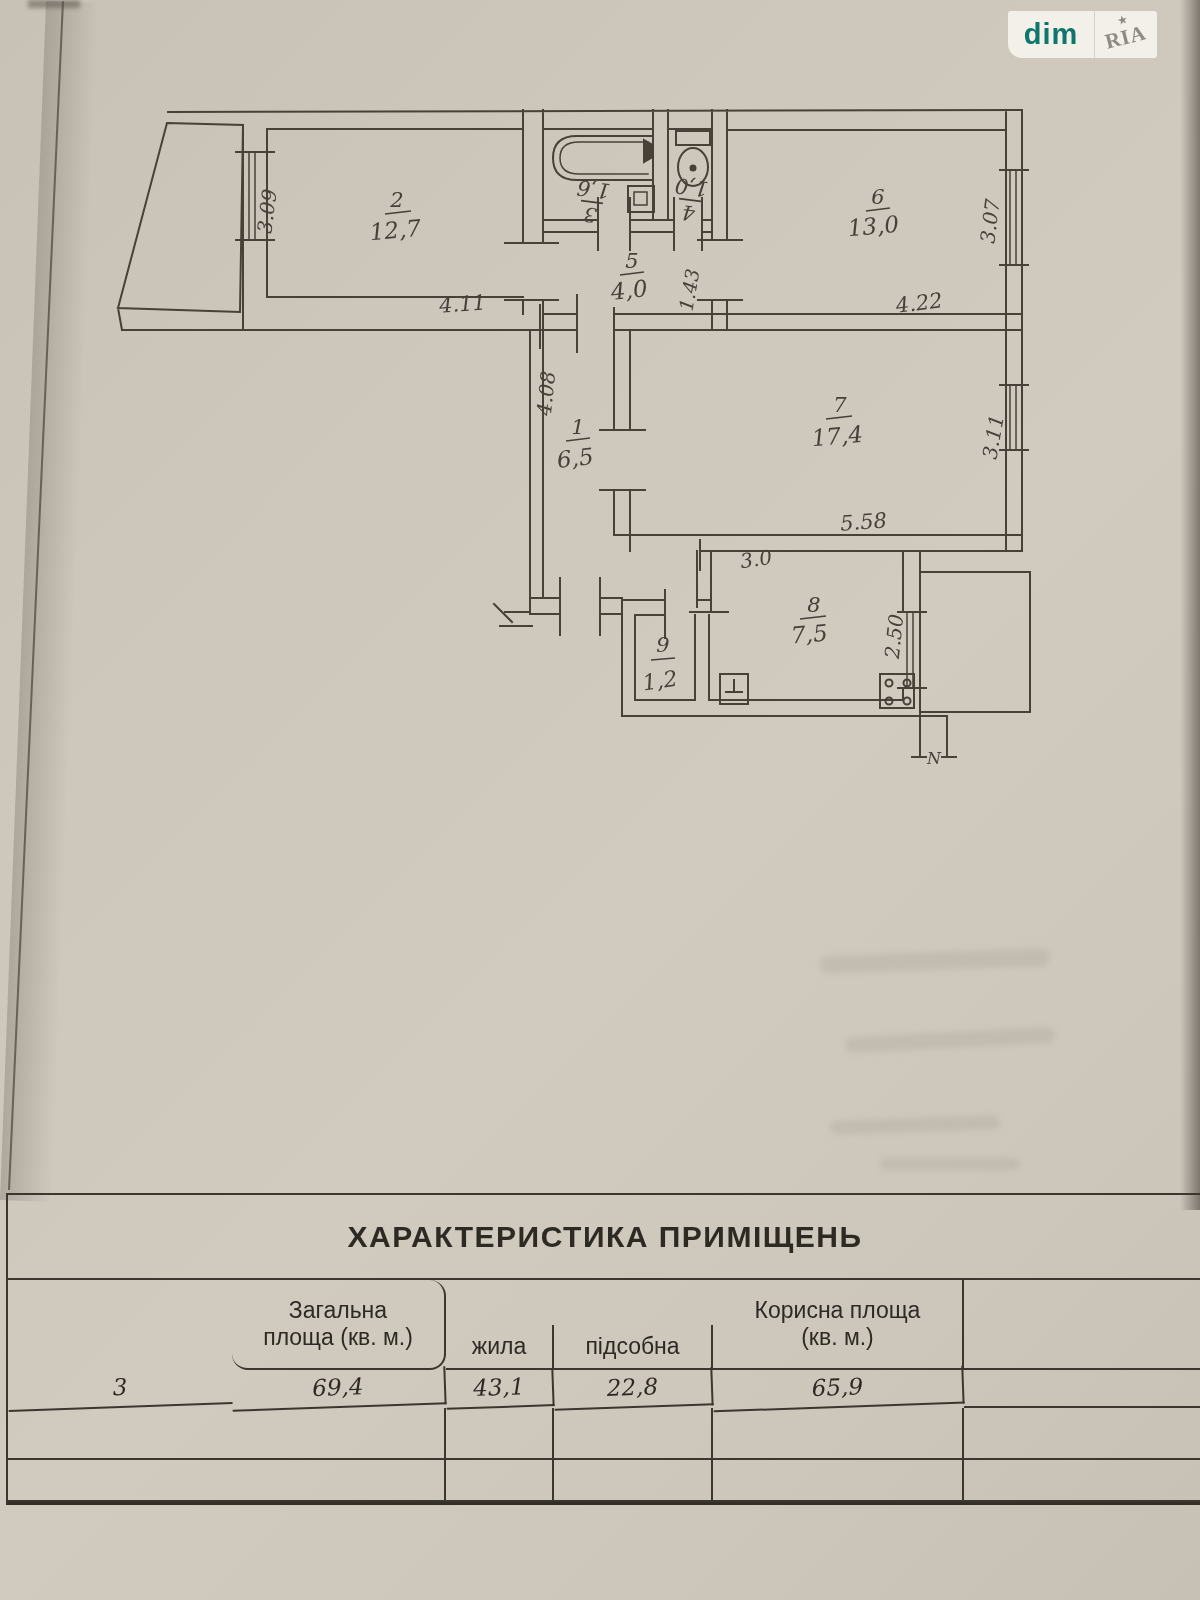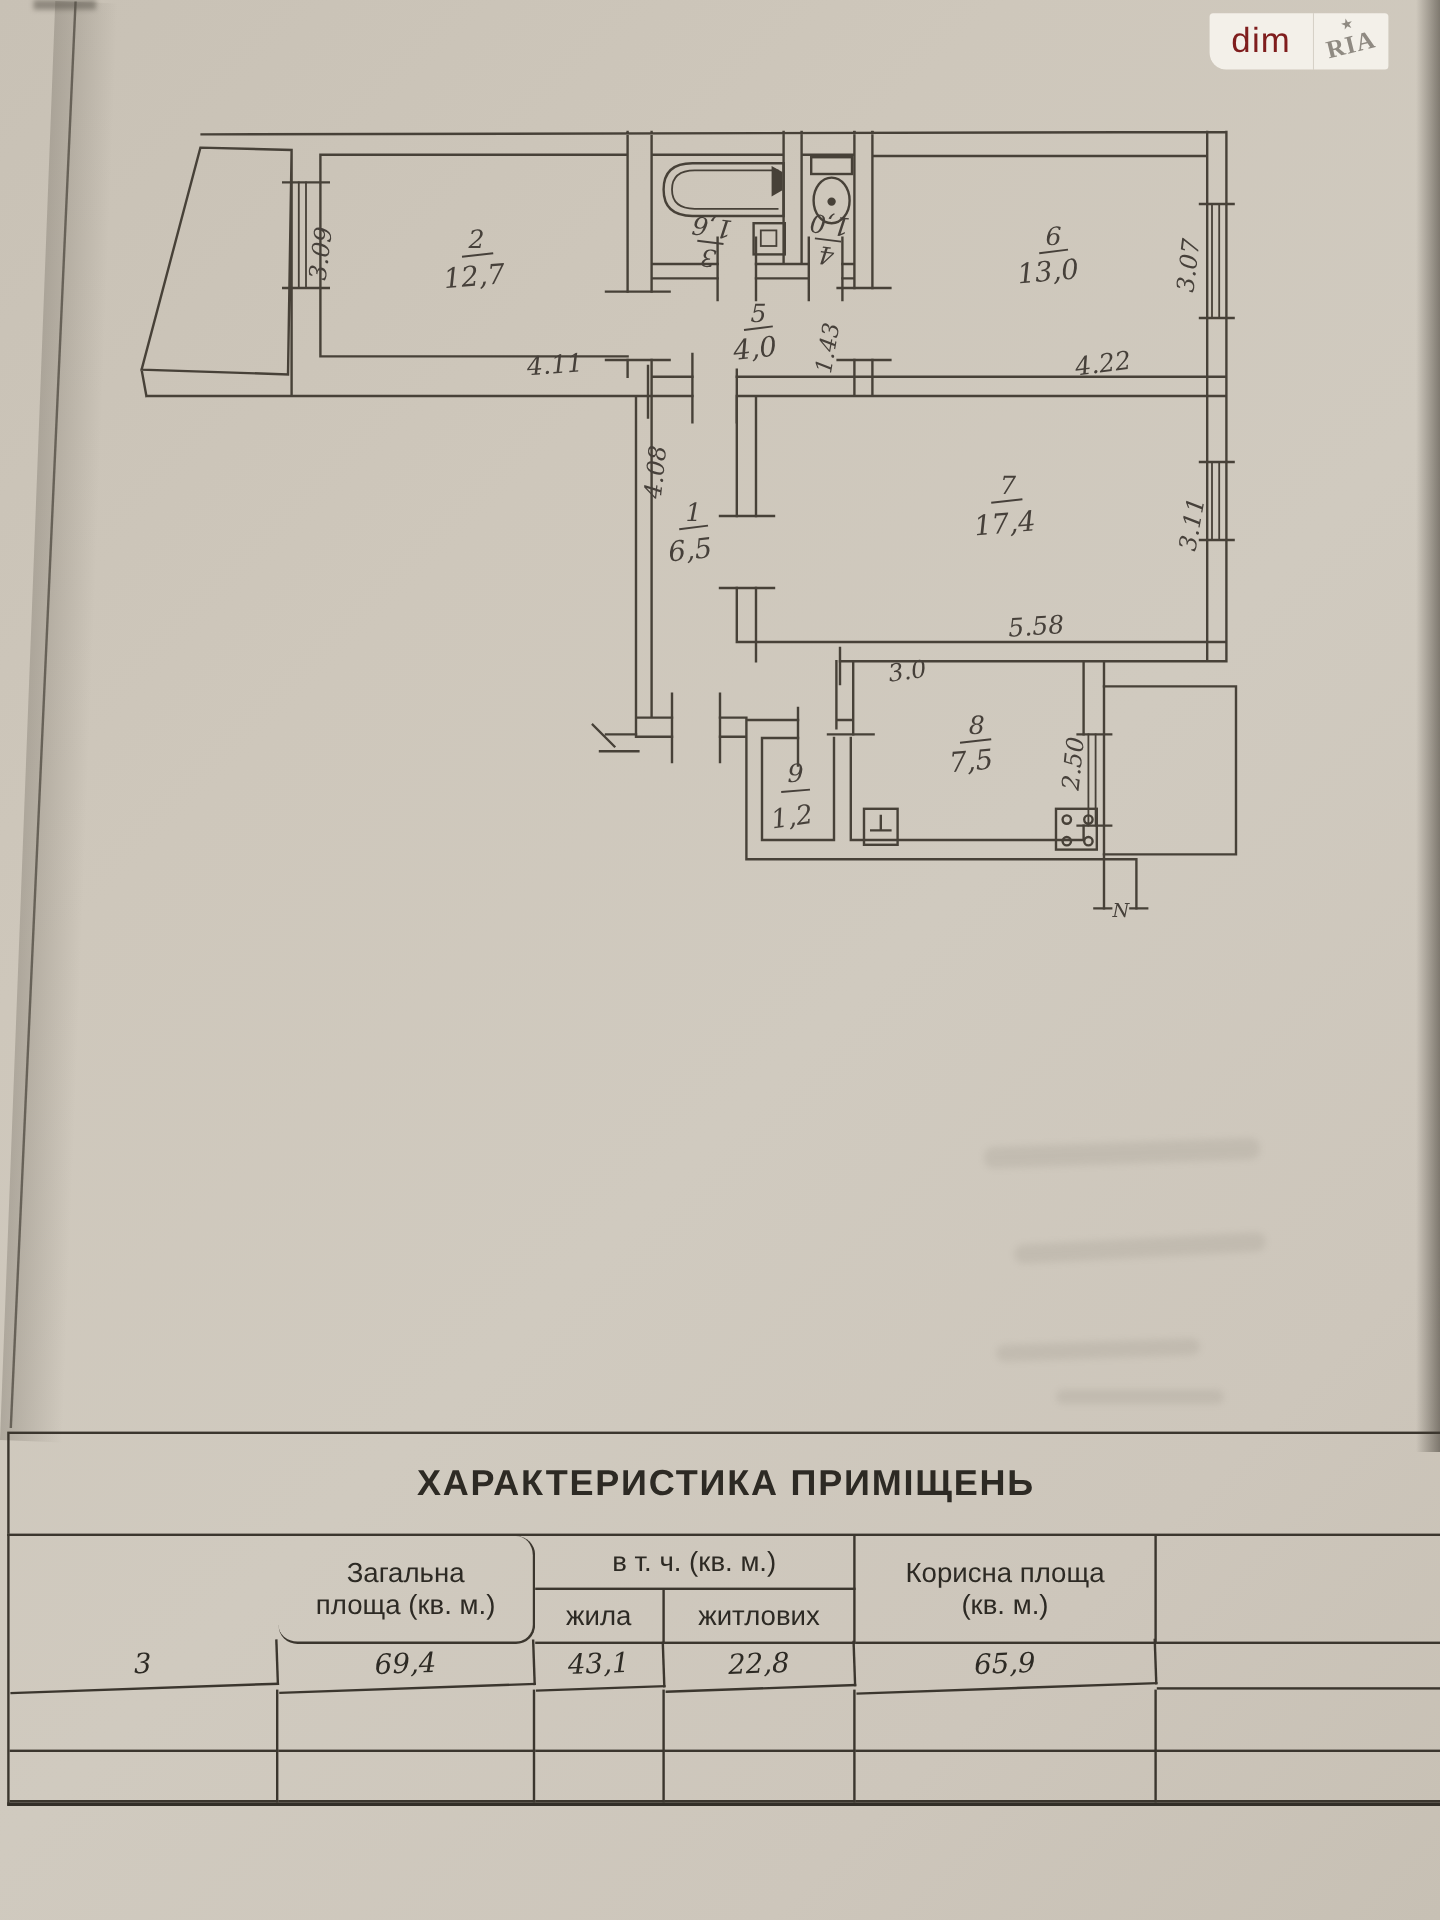"dim" .logo .seg1 { color: #7f1d1d -> #0f766e; font-weight: normal -> bold }
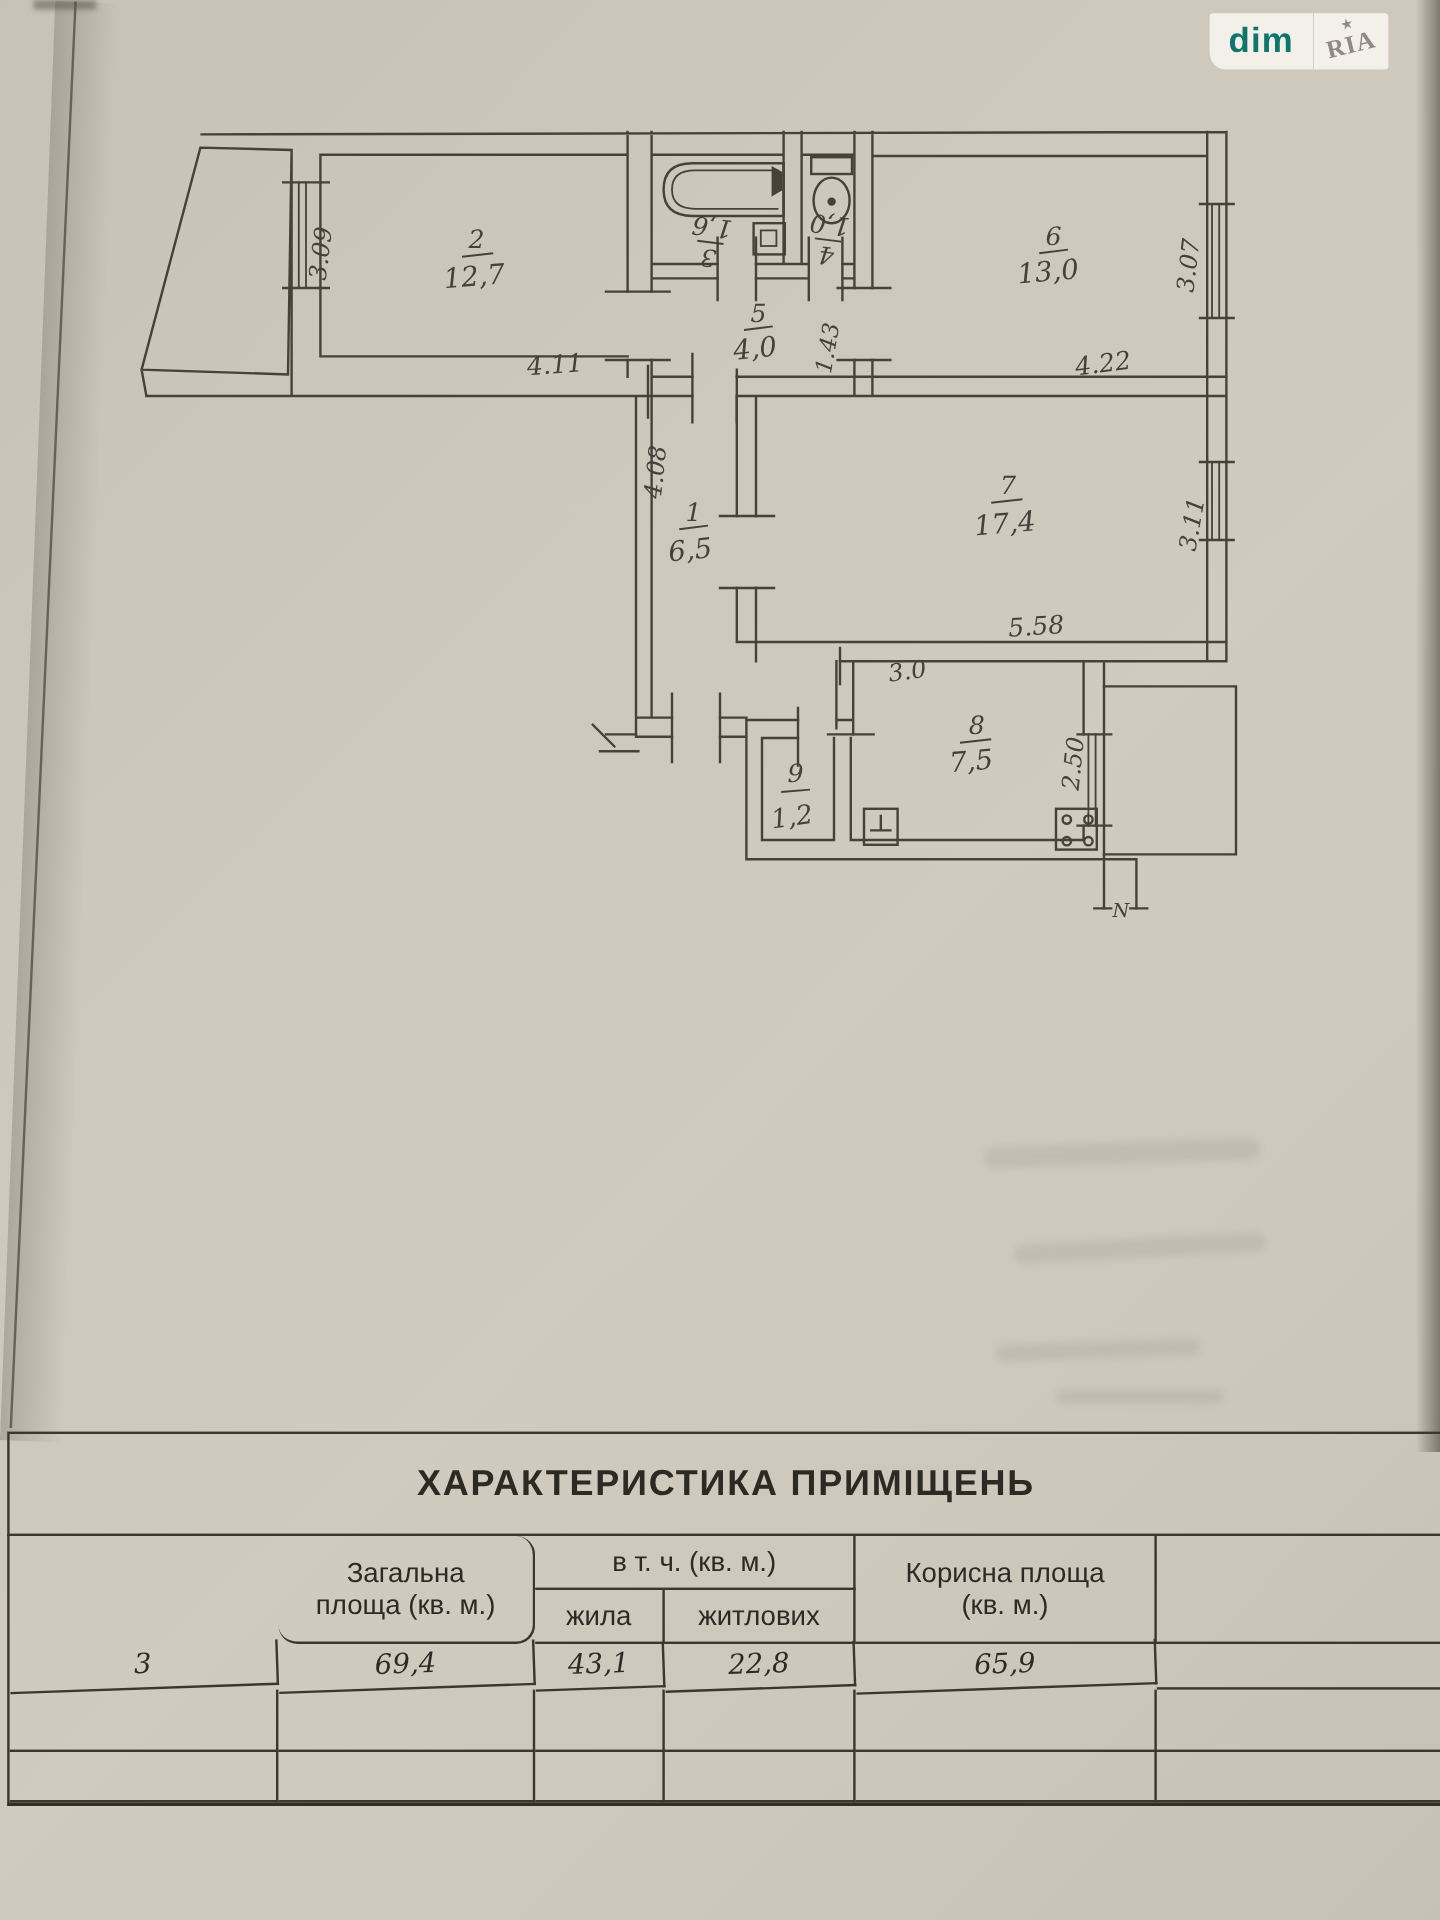"в т. ч. (кв. м.)" div.g { html: <div>в т. ч. (кв. м.)</div> -> none }
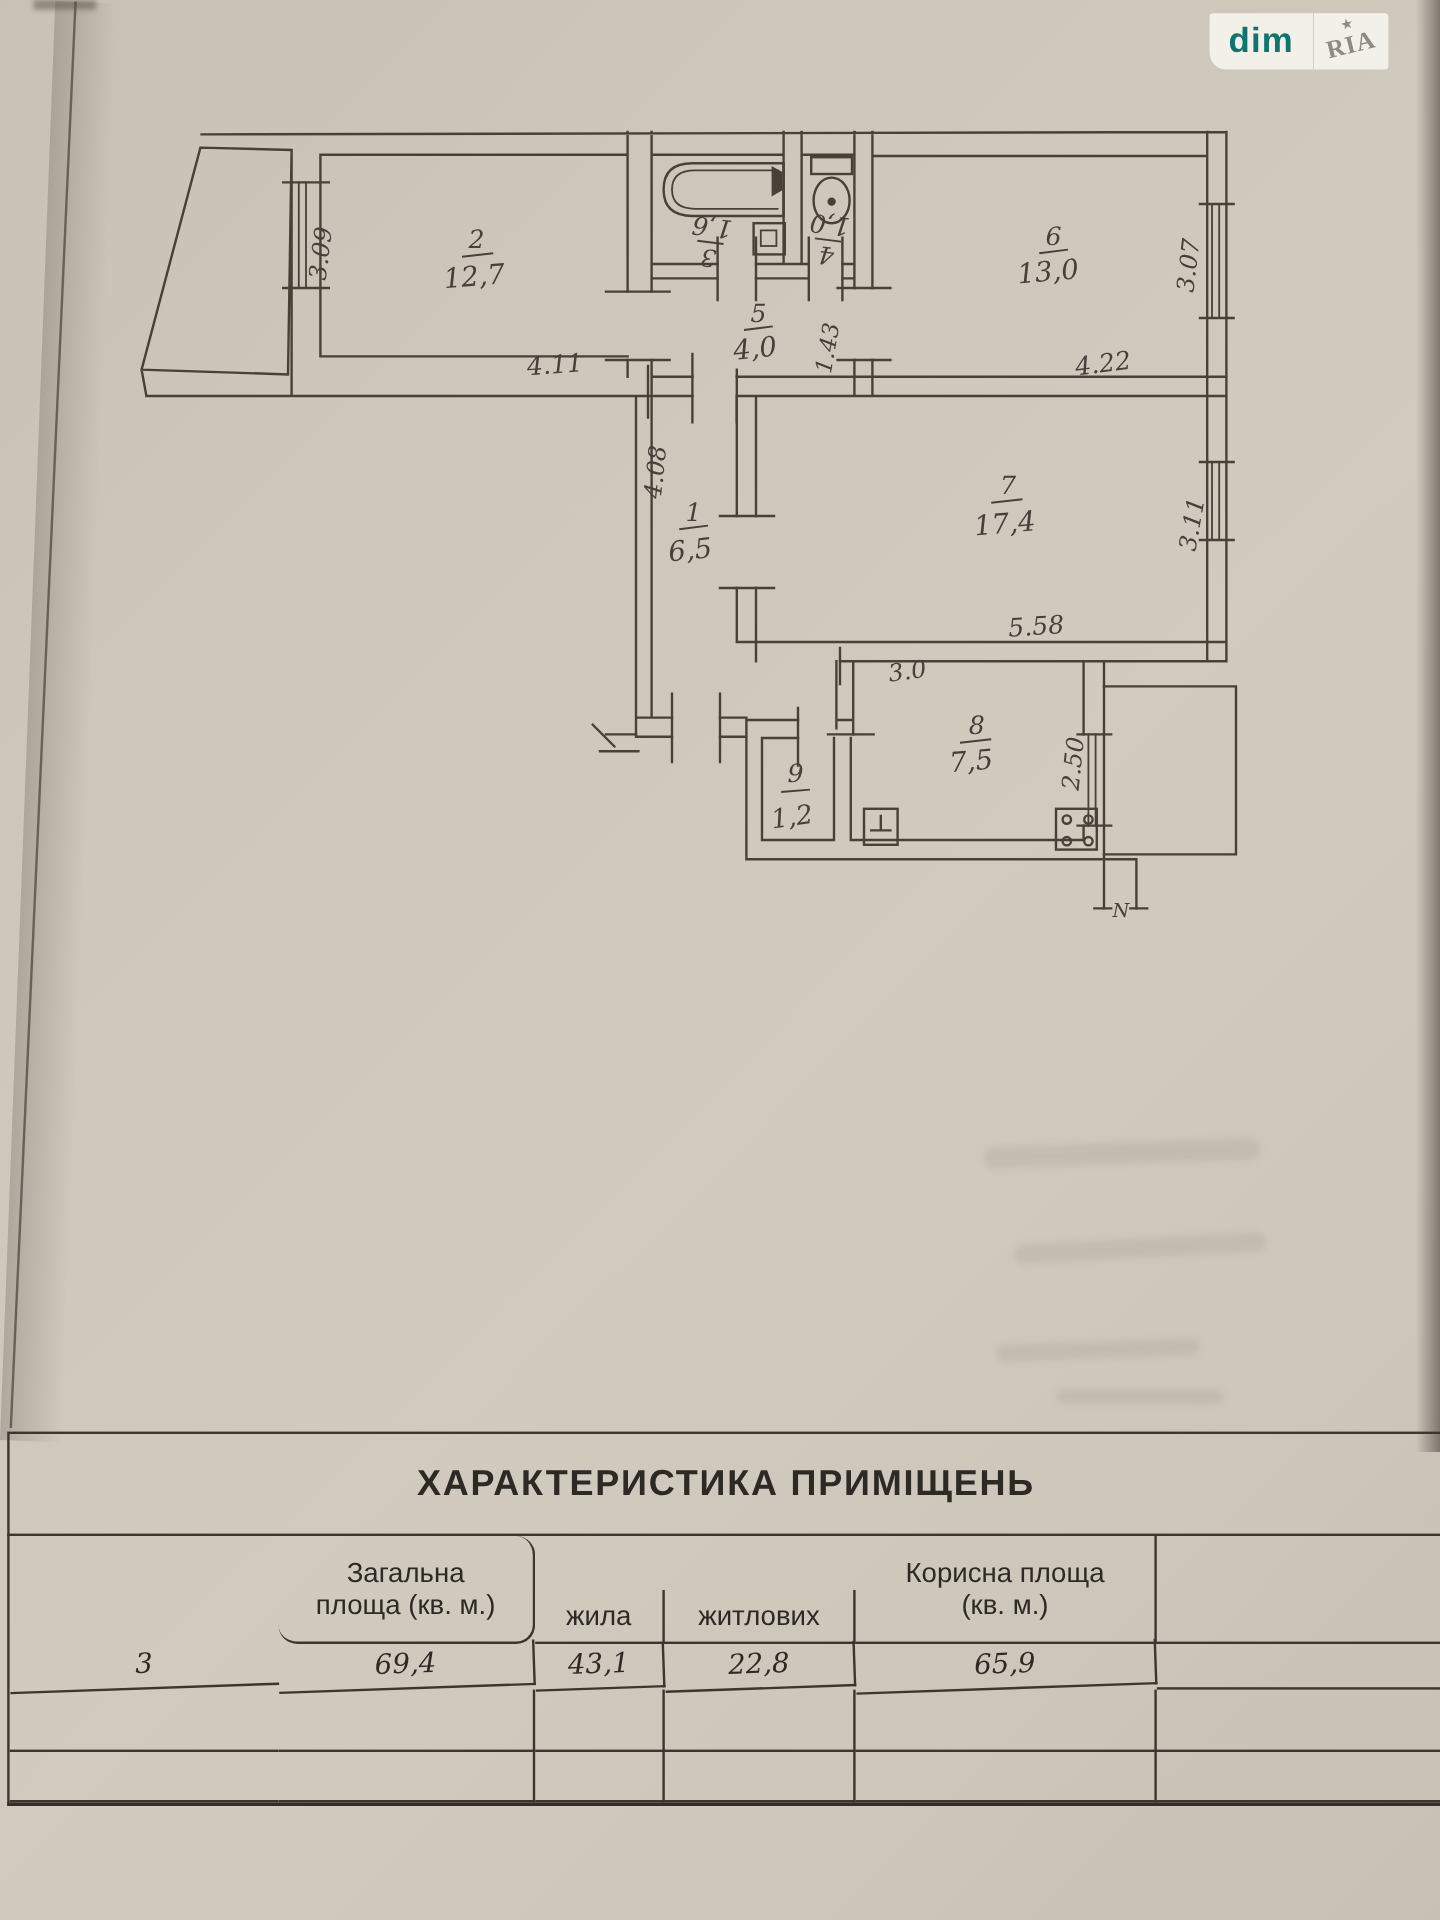"житлових" div.s2 { text: житлових -> підсобна }
